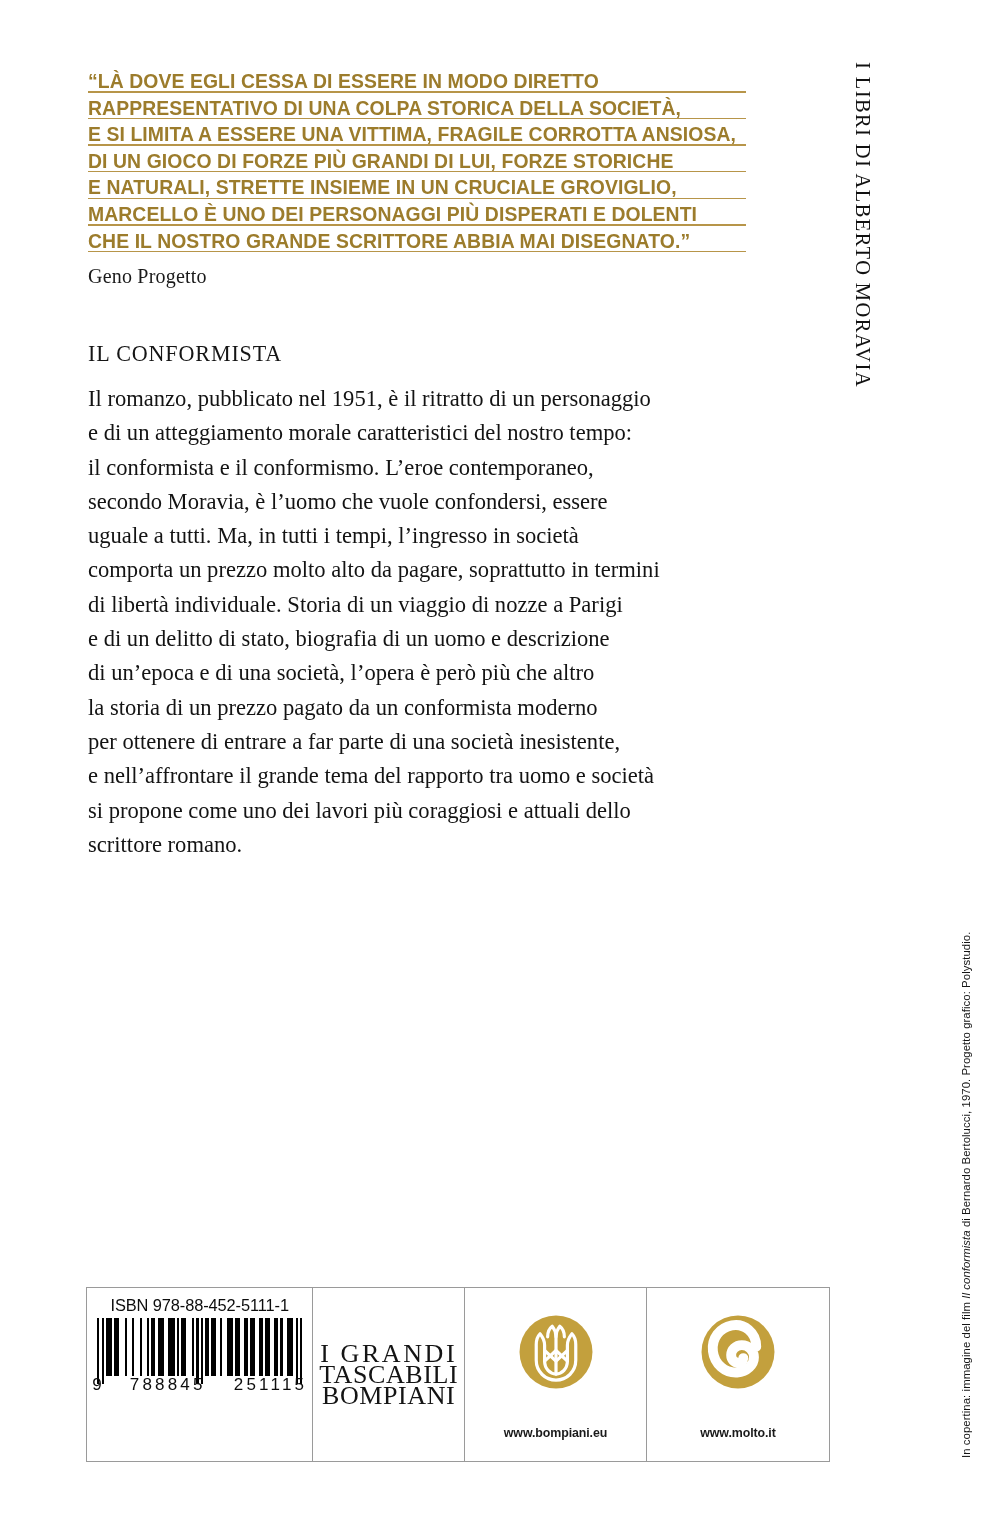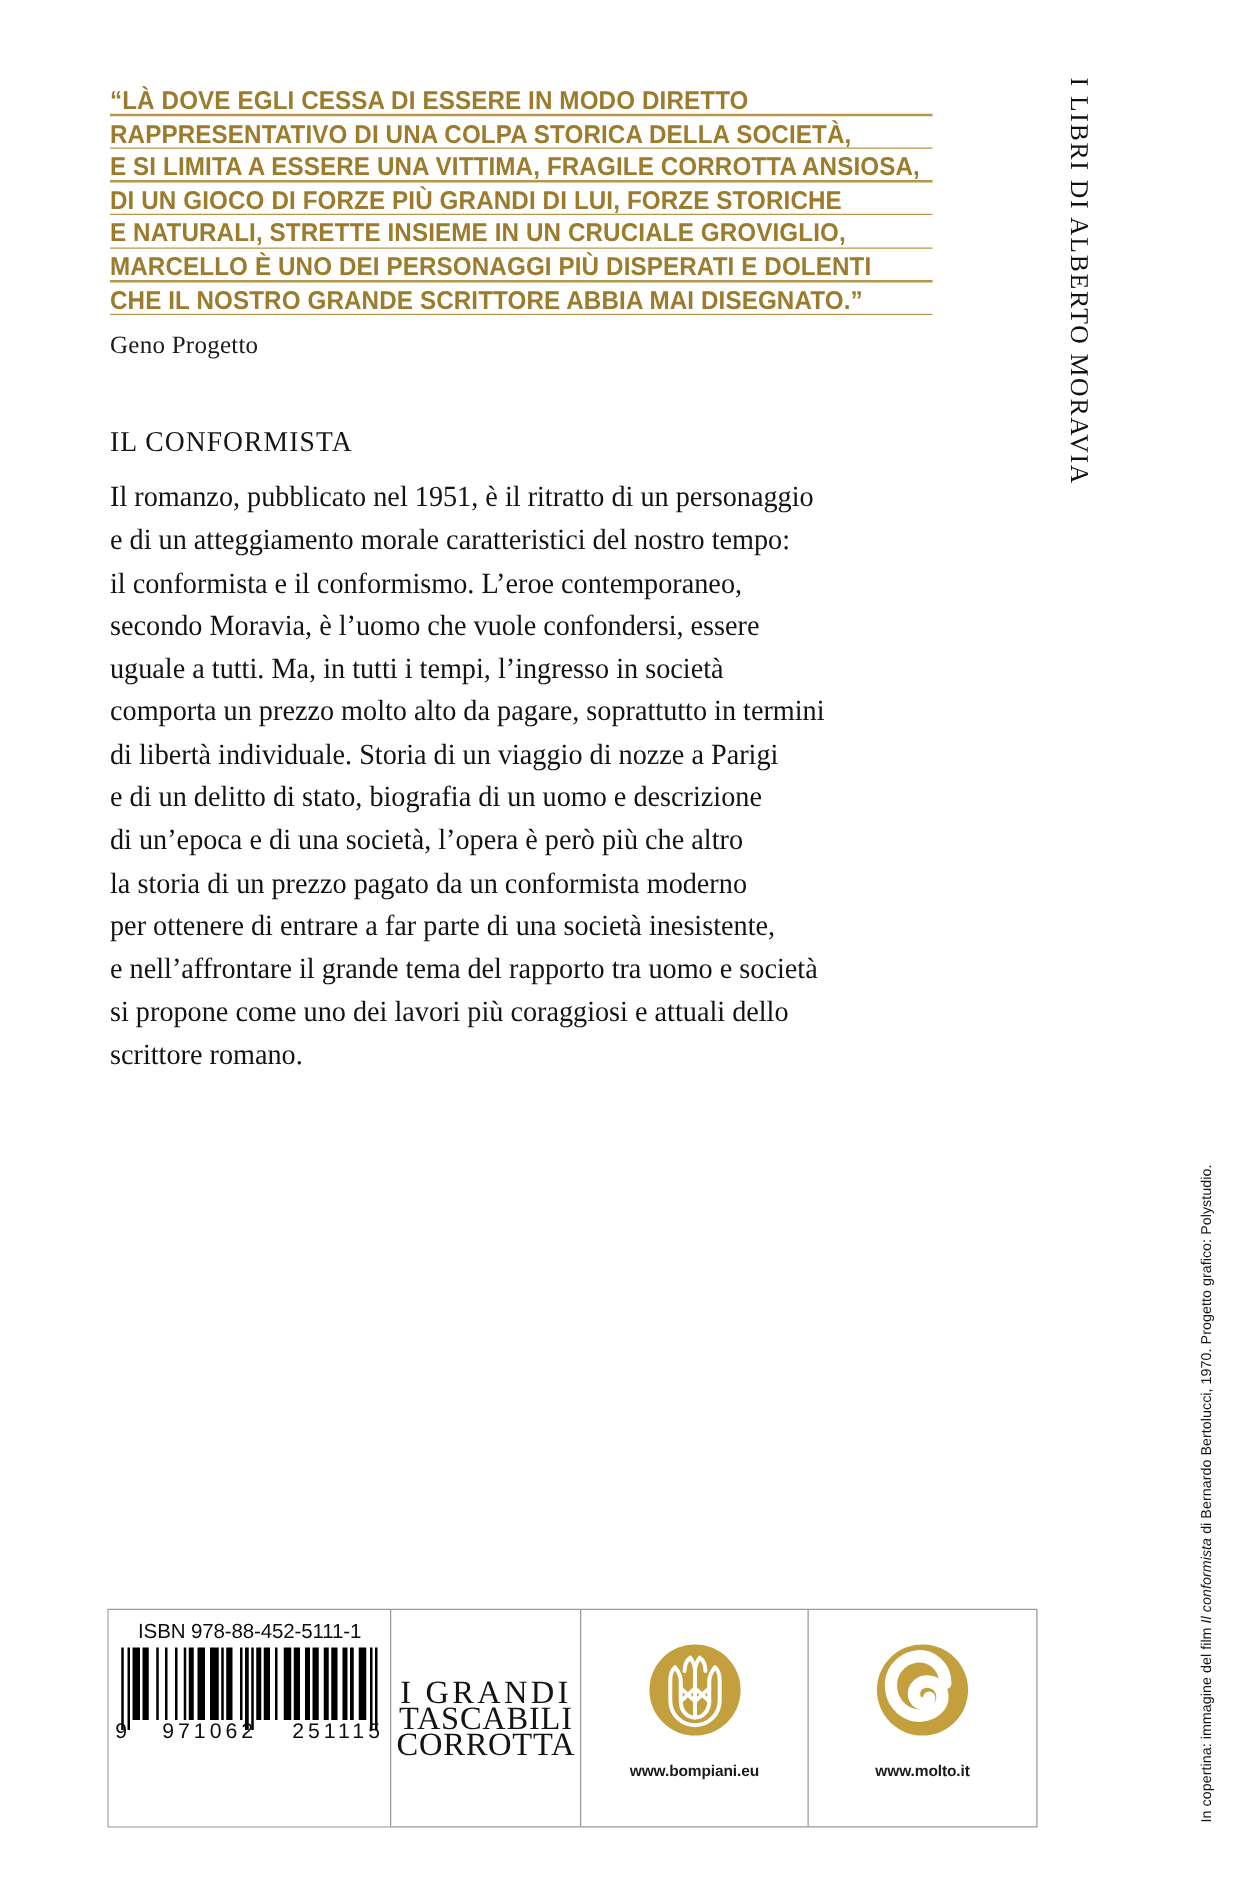"971062" span.grp { text: 971062 -> 788845 }
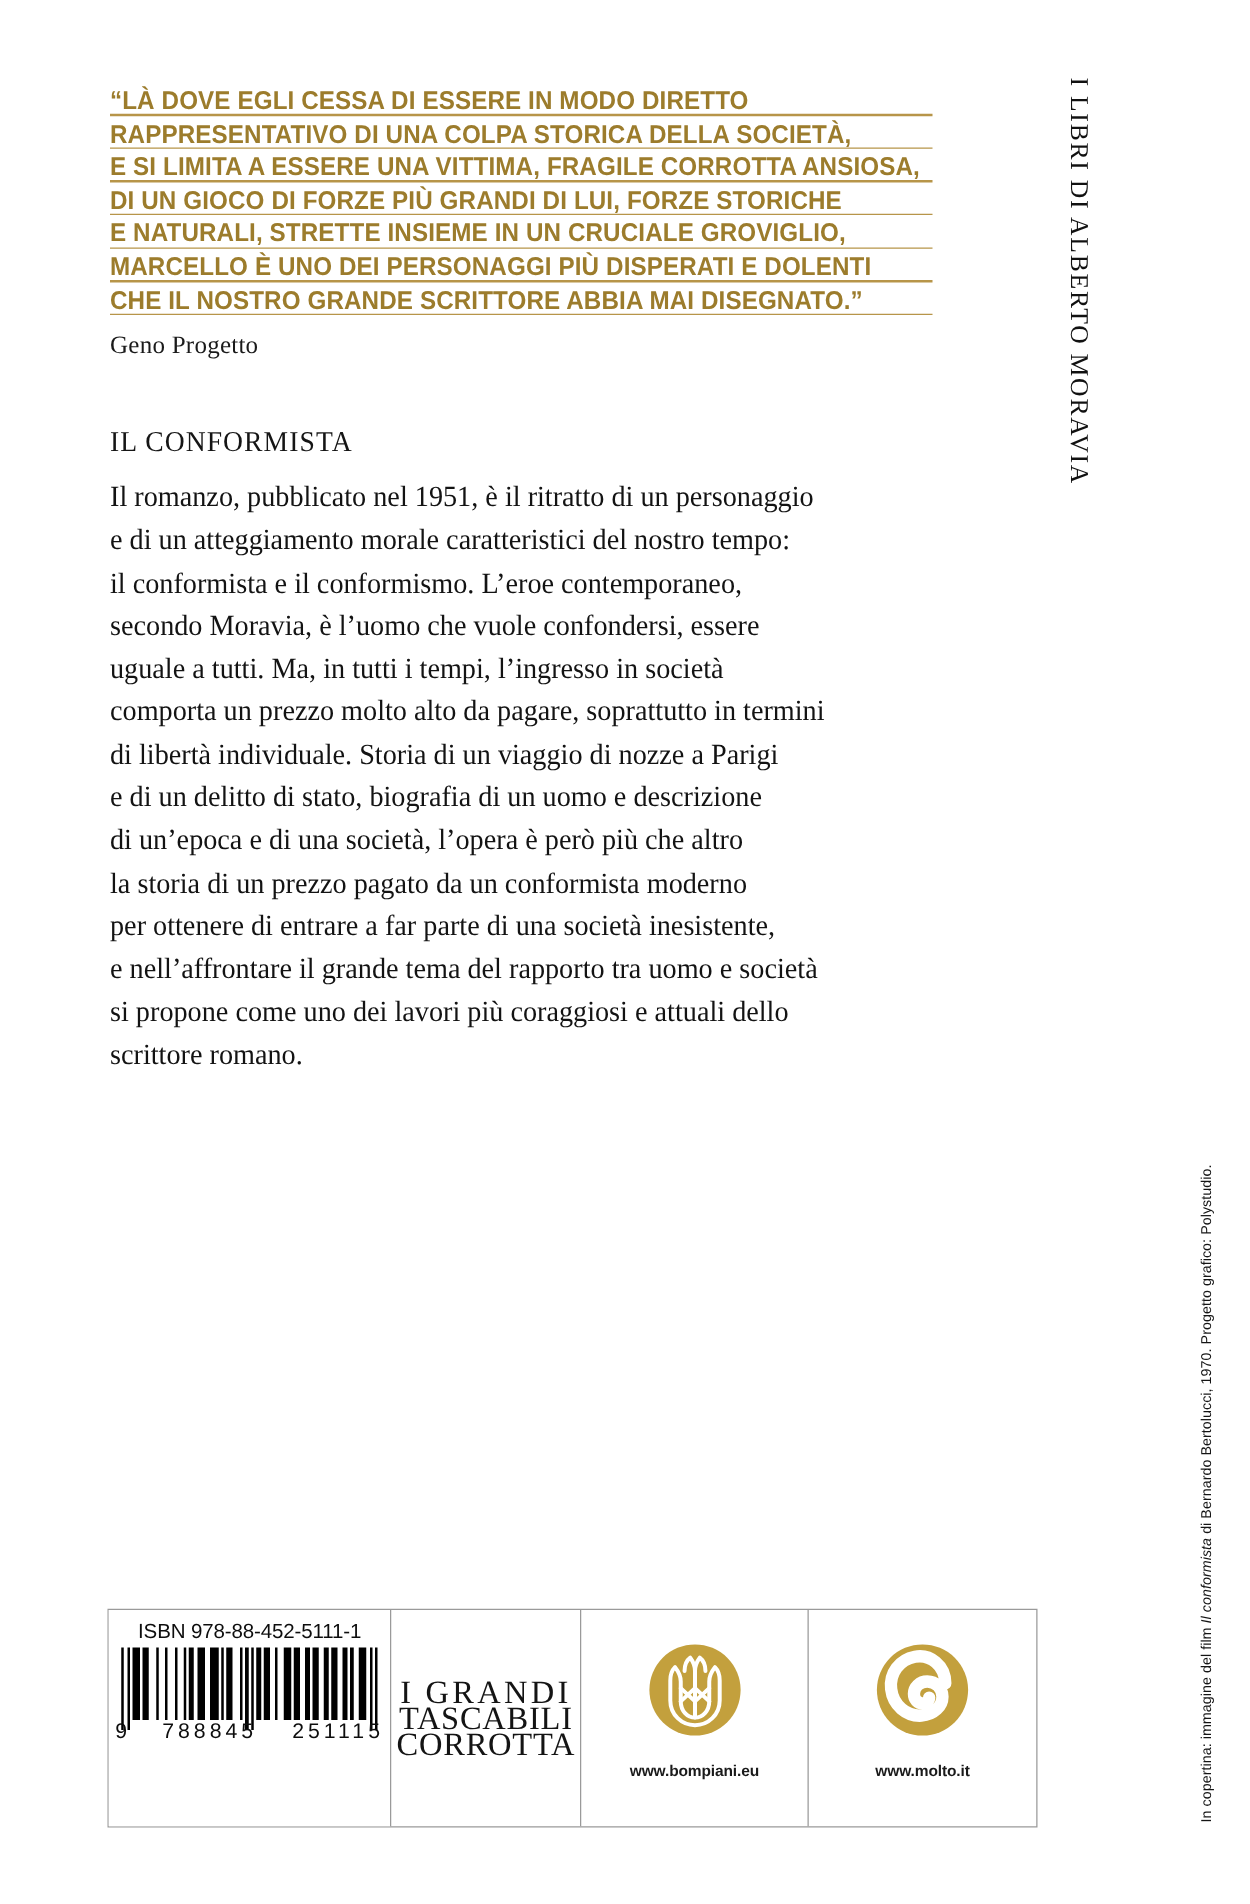"CORROTTA" span.l3 { text: CORROTTA -> BOMPIANI }
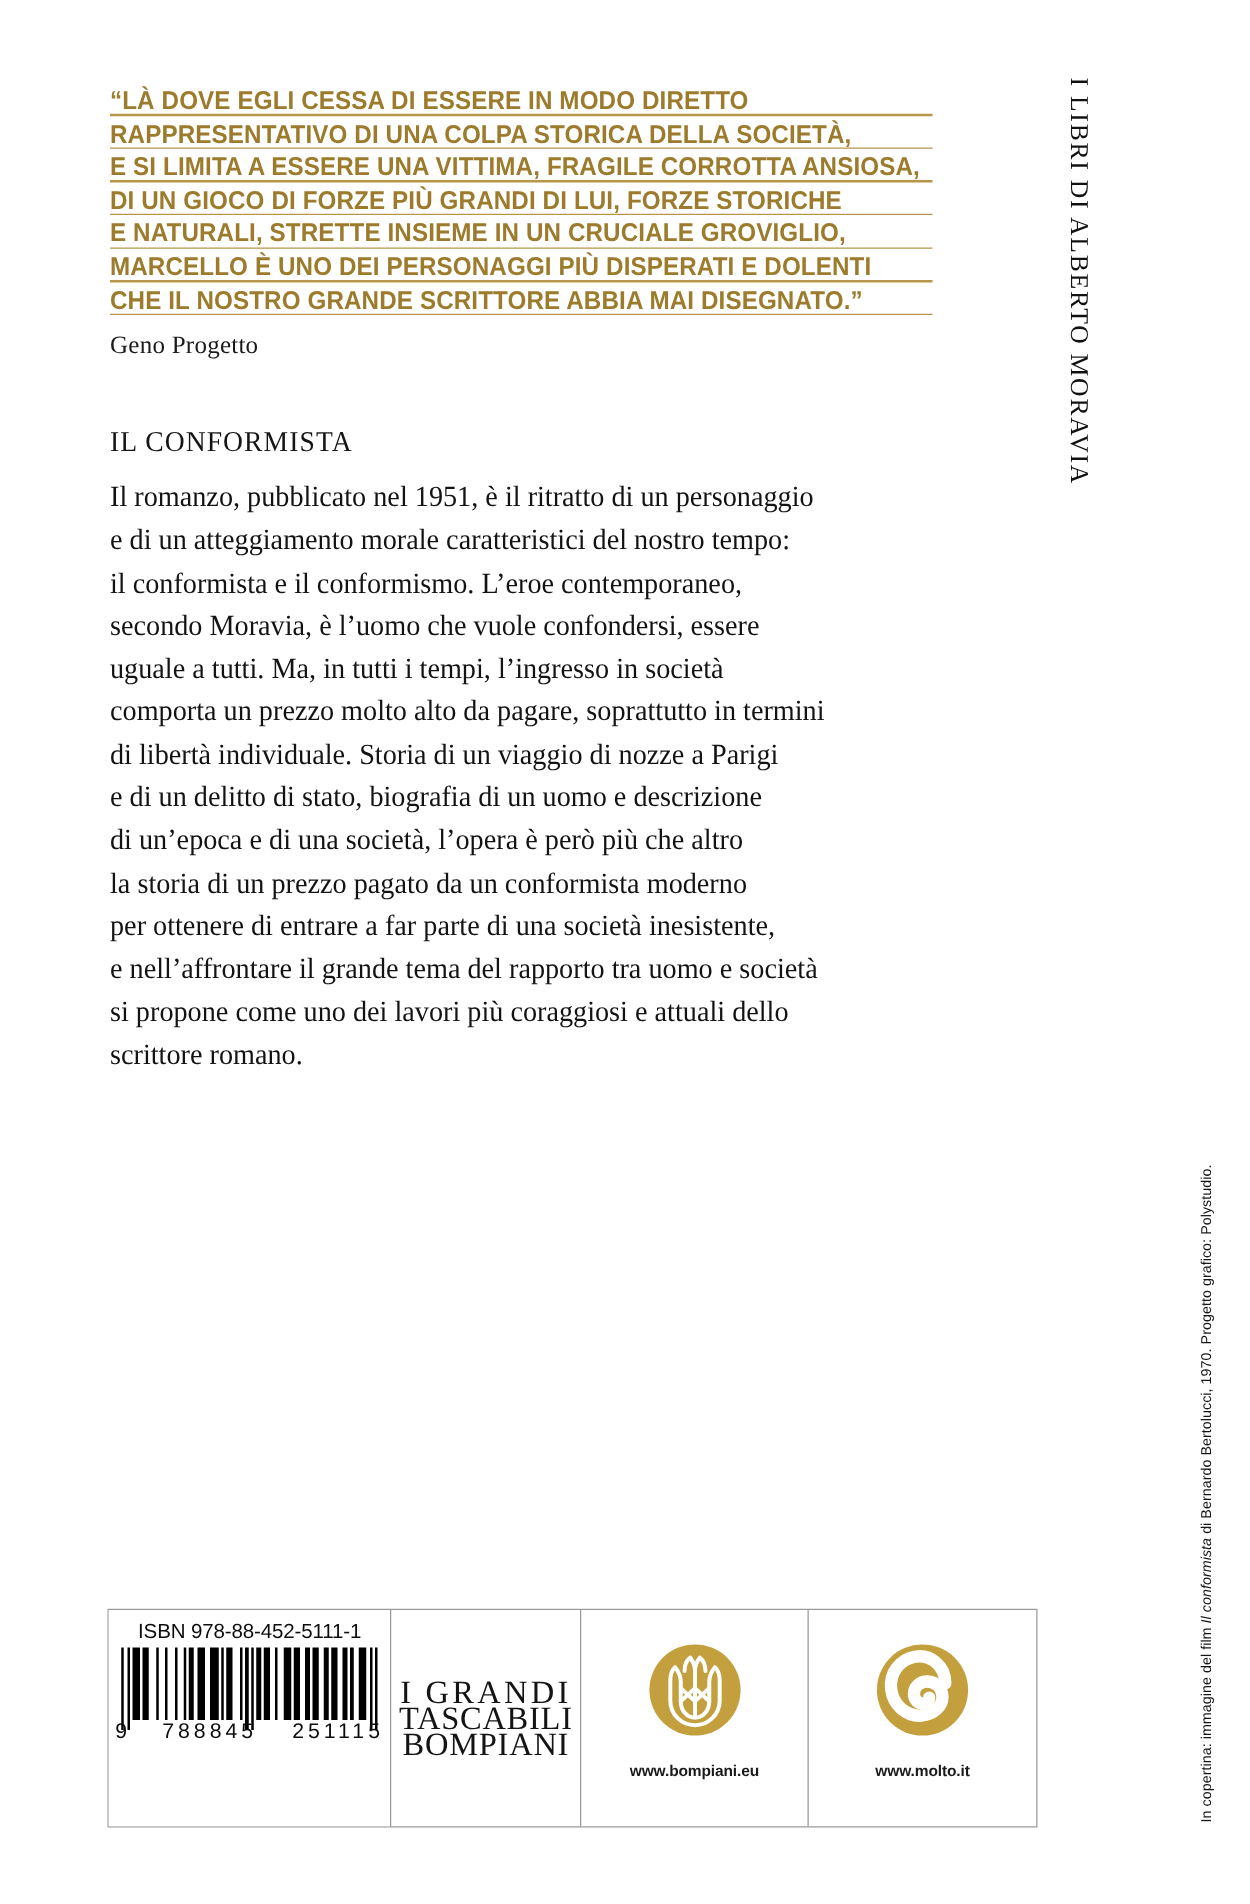"www.bompiani.eu" .cell-logo { gap: none -> 16px }
